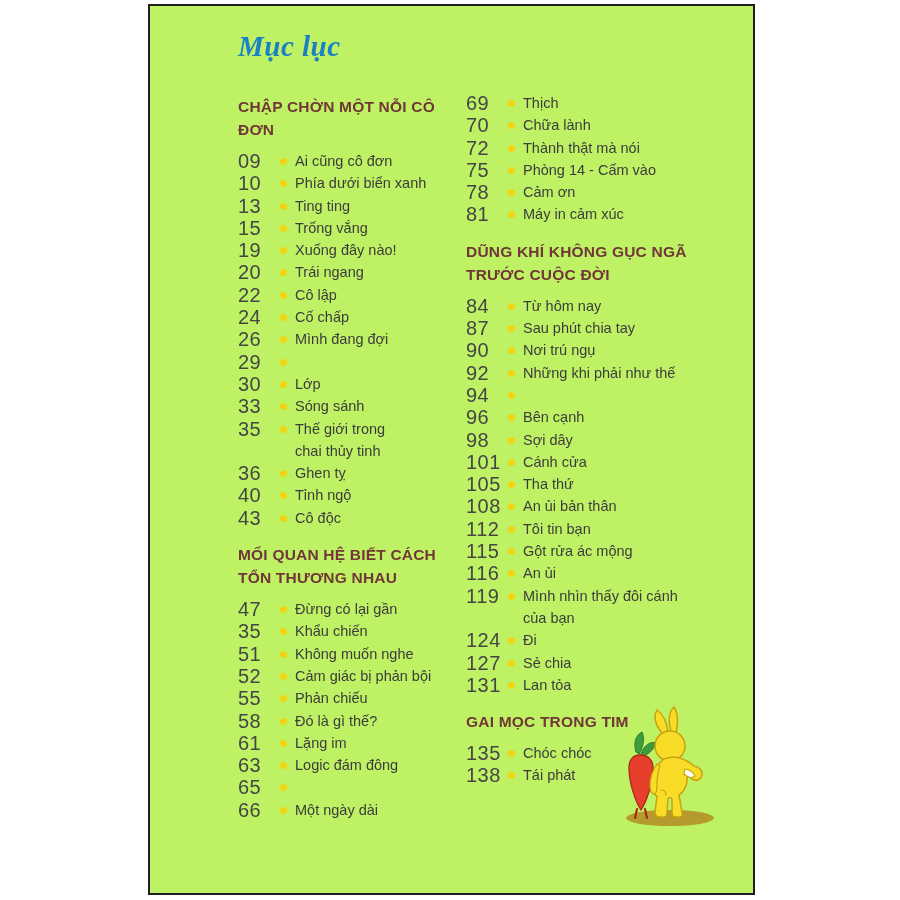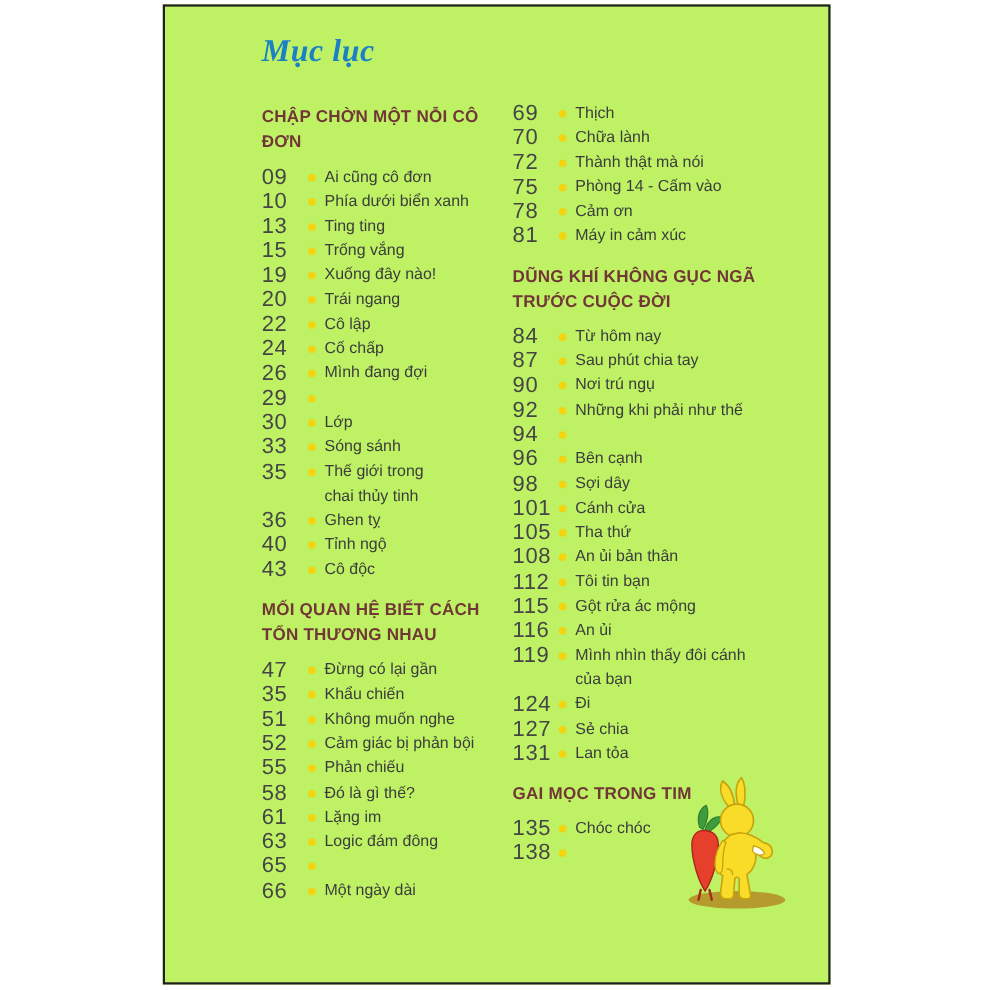"Tái phát" span.label { html: none -> <span>Tái phát</span> }
